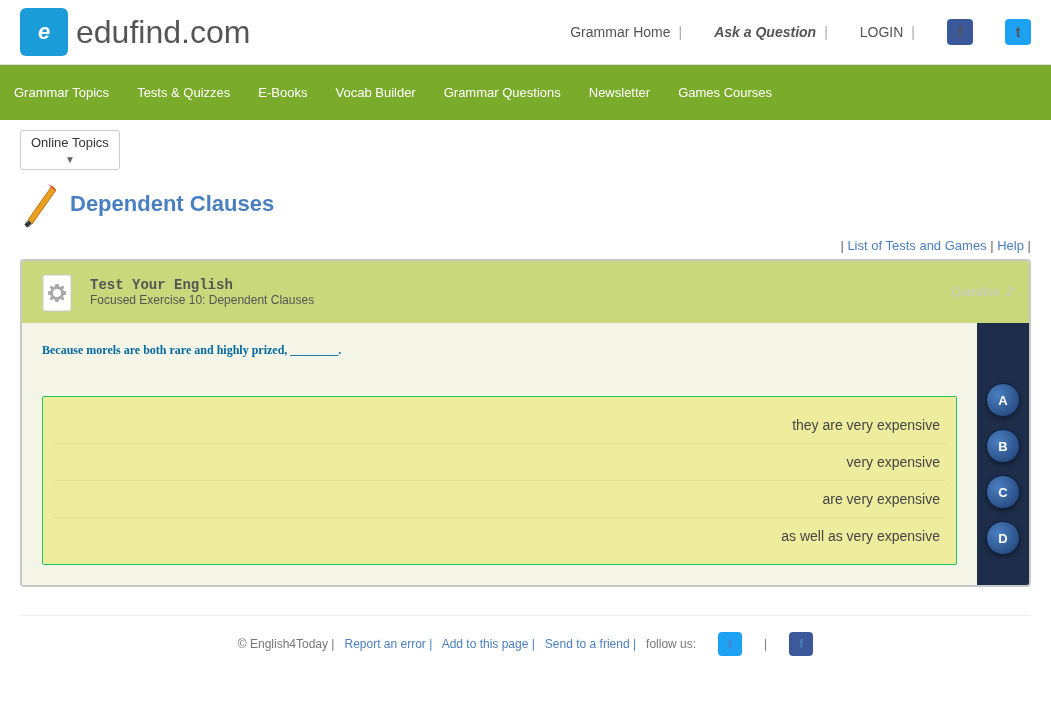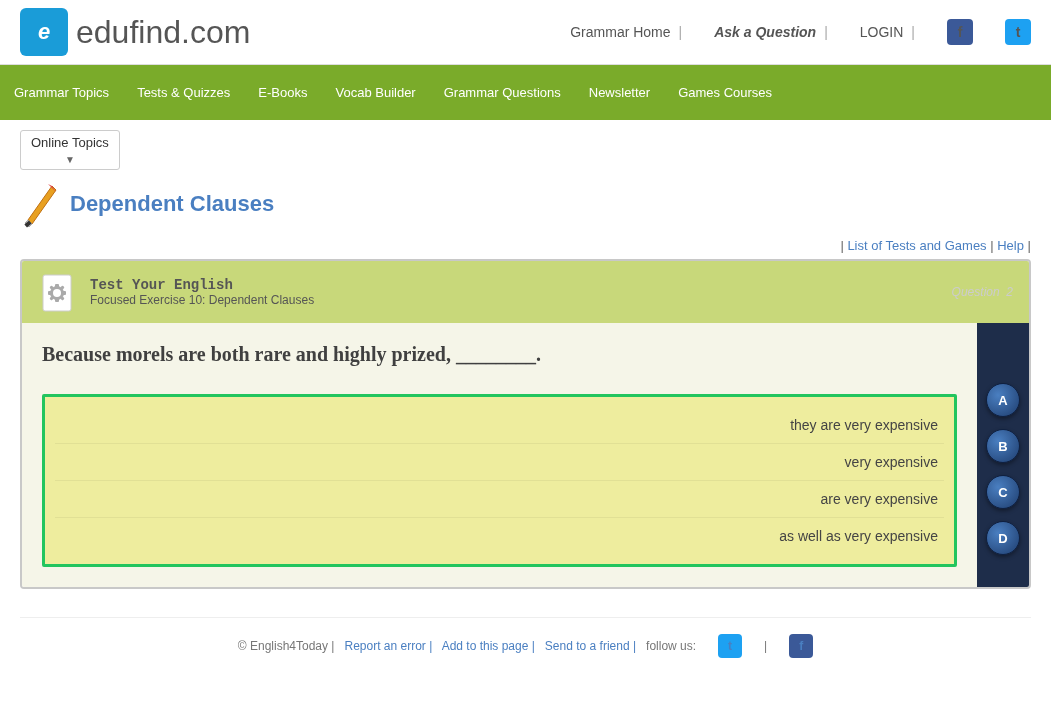"Because morels are both rare" #question-text { color: #404040 -> #0369a1; font-size: 20px -> 12px; margin-bottom: 28px -> 38px }
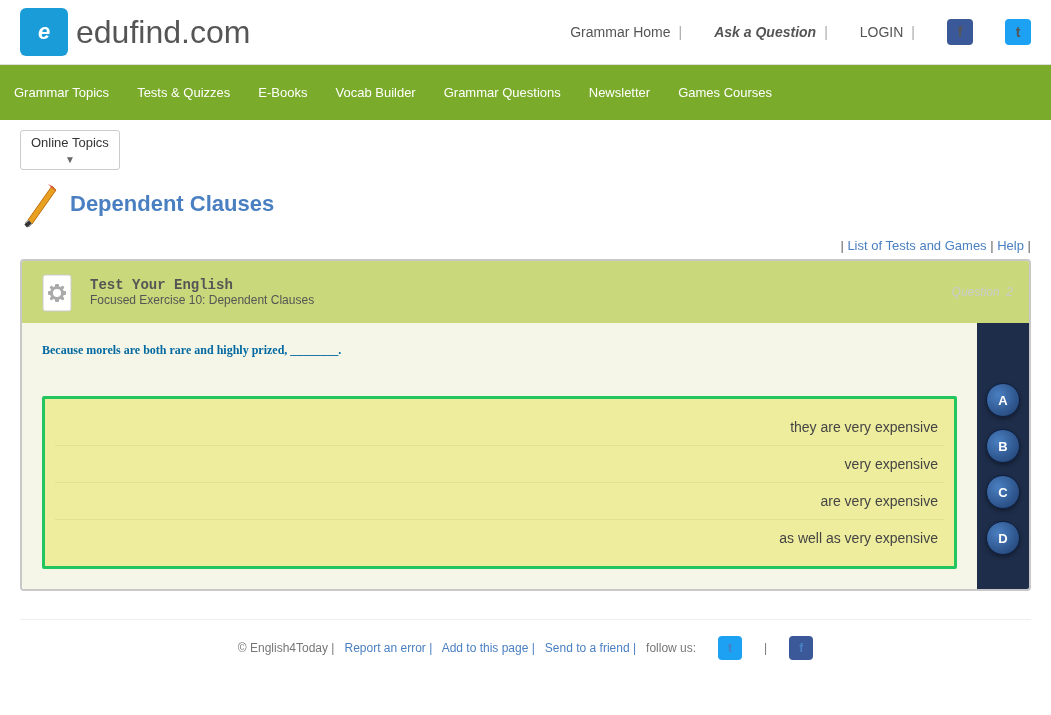"they are very expensive" #answers-area { border: 3px solid #22c55e -> 1px solid #22c55e }
